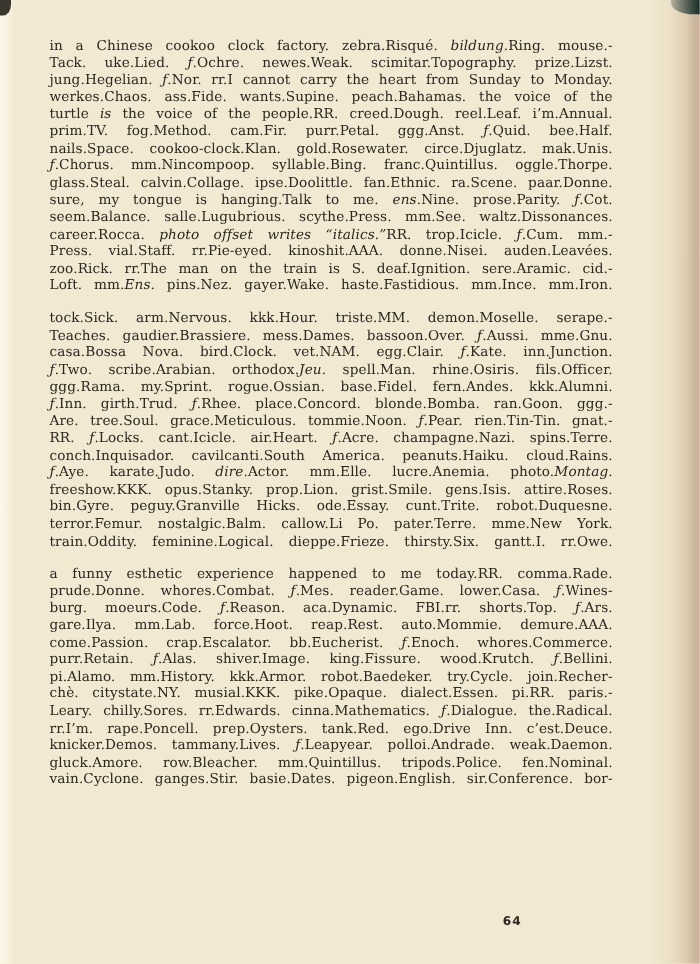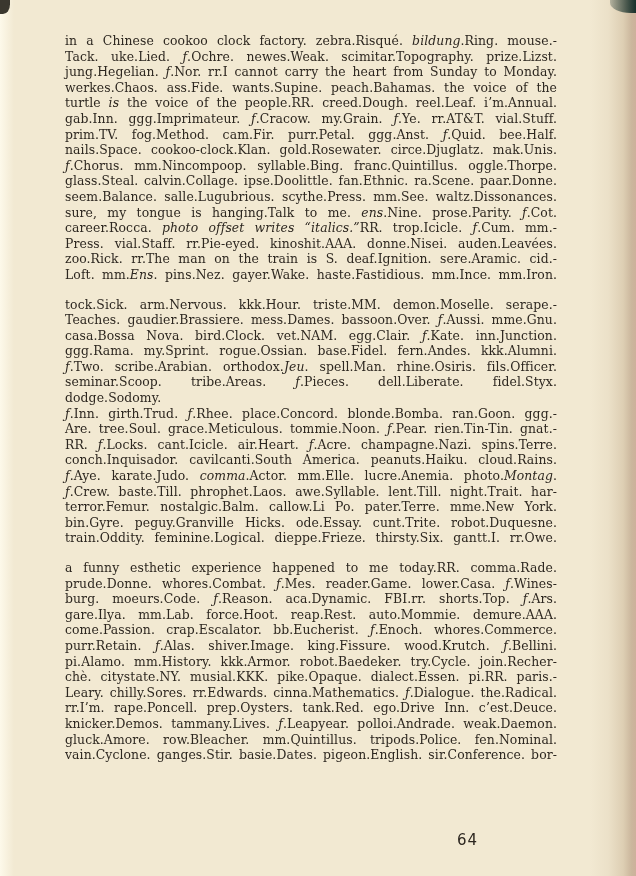"in a Chinese cookoo clock" .line { margin-left: 20px -> none }
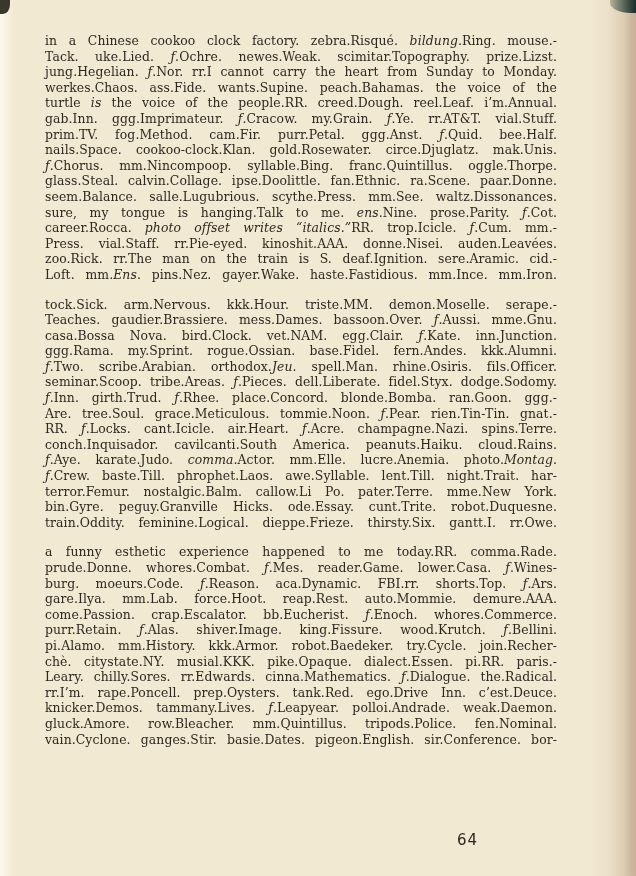"gab.Inn. ggg.Imprimateur. ƒ.Cracow." div.line { html: <div>gab.Inn. ggg.Imprimateur. <em>ƒ</em>.Cracow. my.Grain. <em>ƒ</em>.Ye. rr.AT&amp;T. vial.Stuff.</div> -> none }
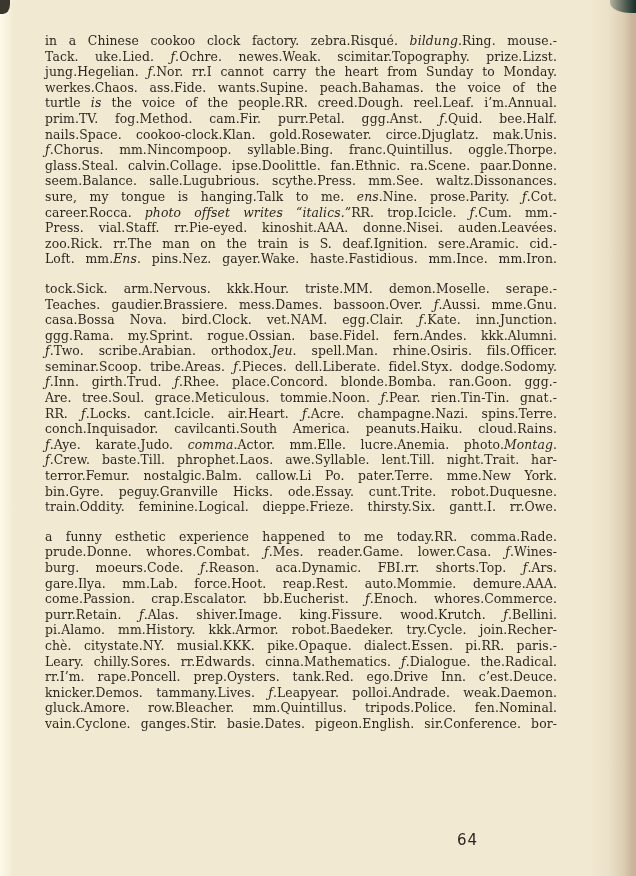"seem.Balance. salle.Lugubrious." div.line { order: before "sure, my tongue is hanging.Talk" -> after "sure, my tongue is hanging.Talk" }
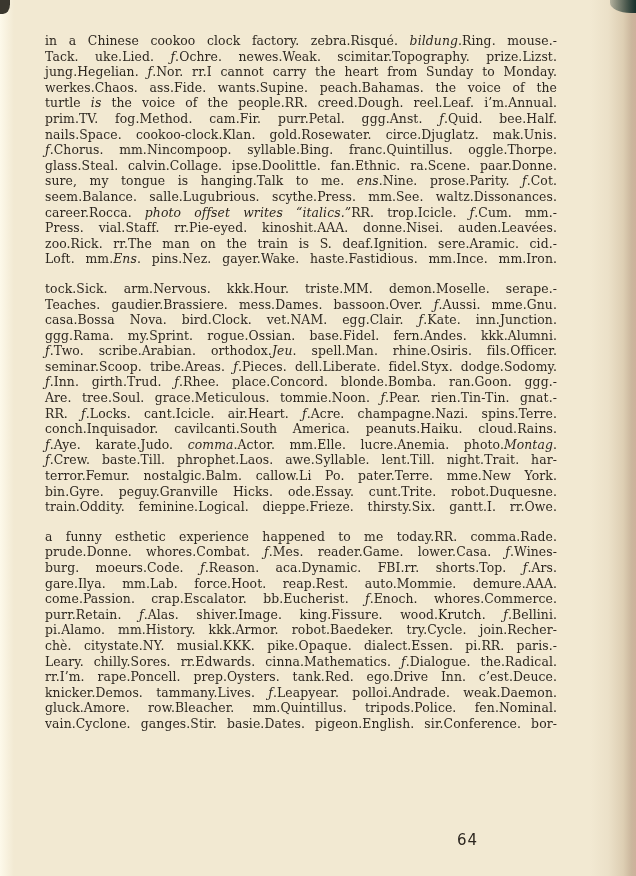"ggg.Rama. my.Sprint. rogue.Ossian." div.line { order: before "ƒ.Two. scribe.Arabian. orthodox.Jeu." -> after "ƒ.Two. scribe.Arabian. orthodox.Jeu." }
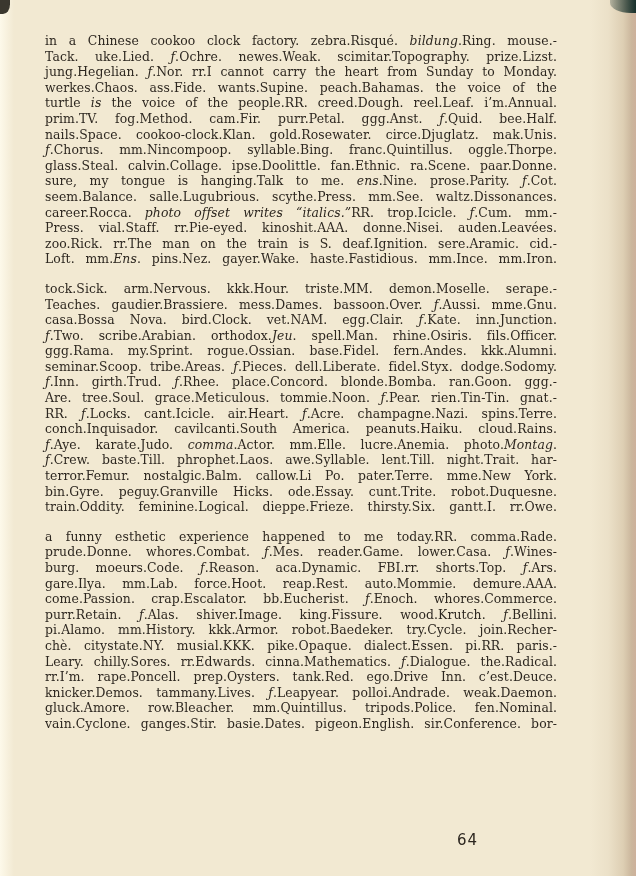"seminar.Scoop. tribe.Areas. ƒ.Pieces." div.line { html: <div>seminar.Scoop. tribe.Areas. <em>ƒ</em>.Pieces. dell.Liberate. fidel.Styx. dodge.Sodomy.</div> -> none }
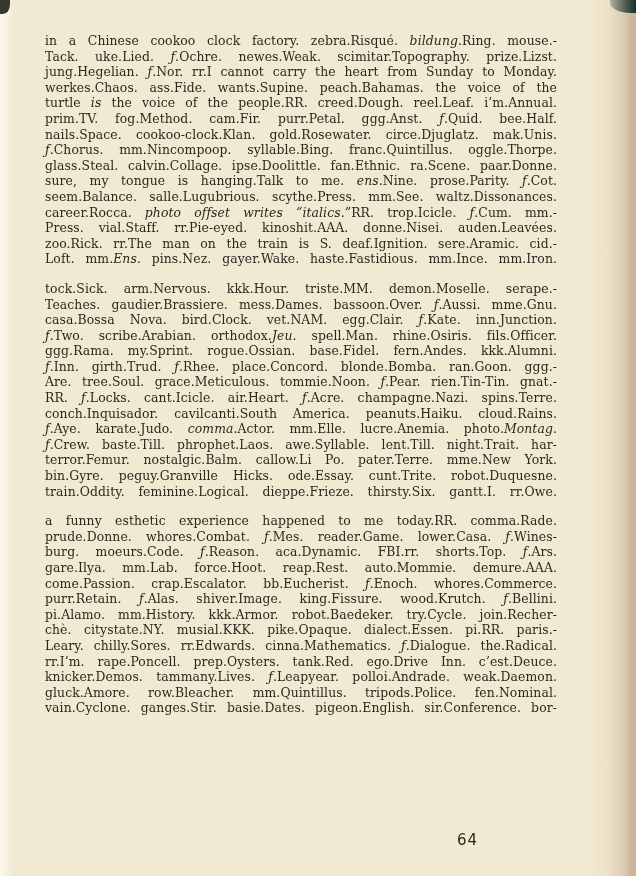"comma" em { text: comma -> dire }
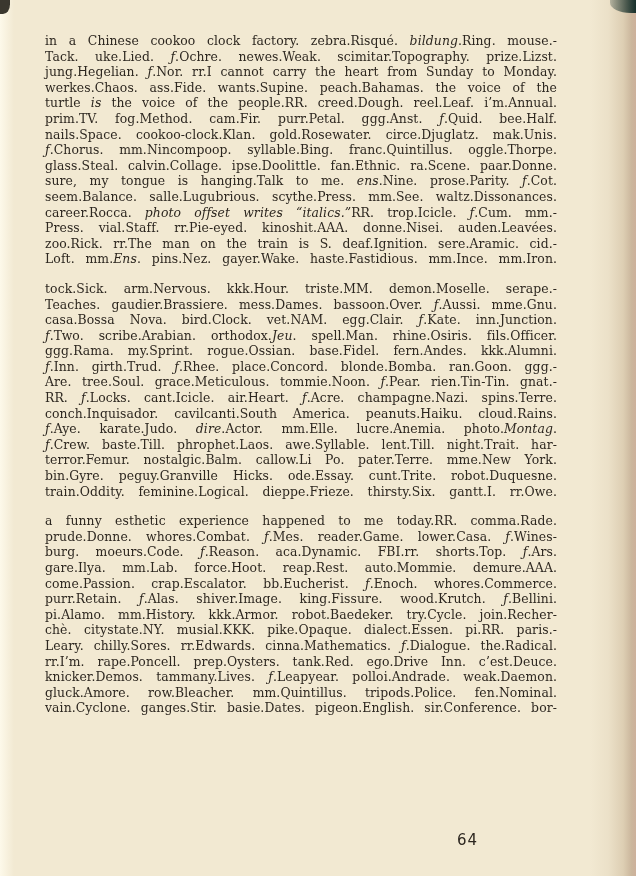"freeshow.KKK. opus.Stanky. prop.Lion." div.line { html: none -> <div>freeshow.KKK. opus.Stanky. prop.Lion. grist.Smile. gens.Isis. attire.Roses.</div> }
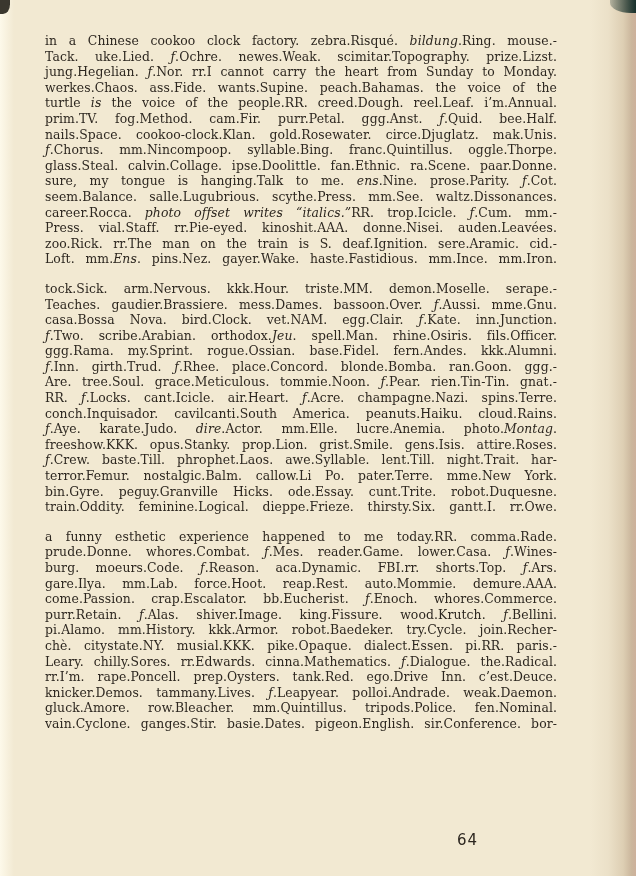"ƒ.Crew. baste.Till. phrophet.Laos." div.line { html: <div><em>ƒ</em>.Crew. baste.Till. phrophet.Laos. awe.Syllable. lent.Till. night.Trait. har-</div> -> none }
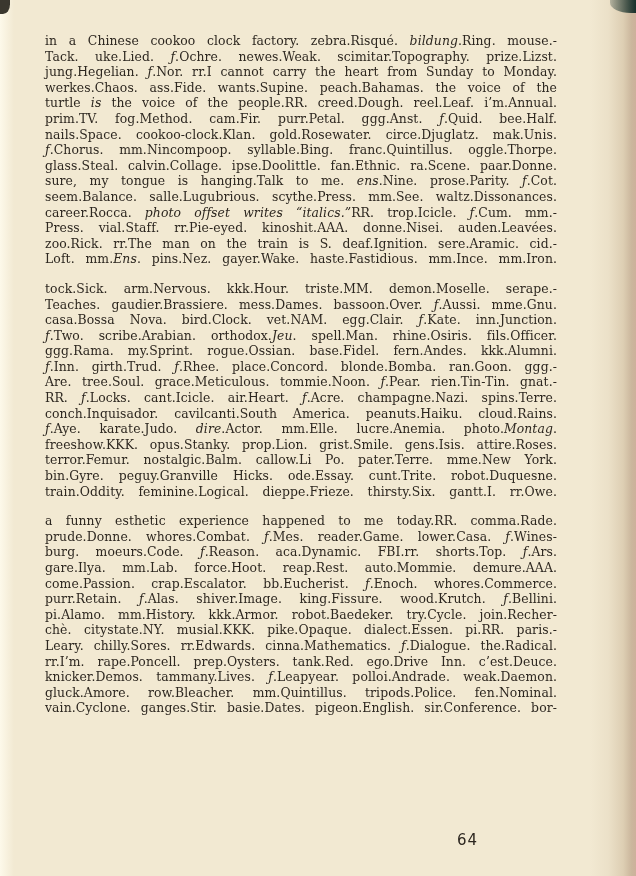"terror.Femur. nostalgic.Balm. callow.Li" div.line { order: before "bin.Gyre. peguy.Granville Hicks." -> after "bin.Gyre. peguy.Granville Hicks." }
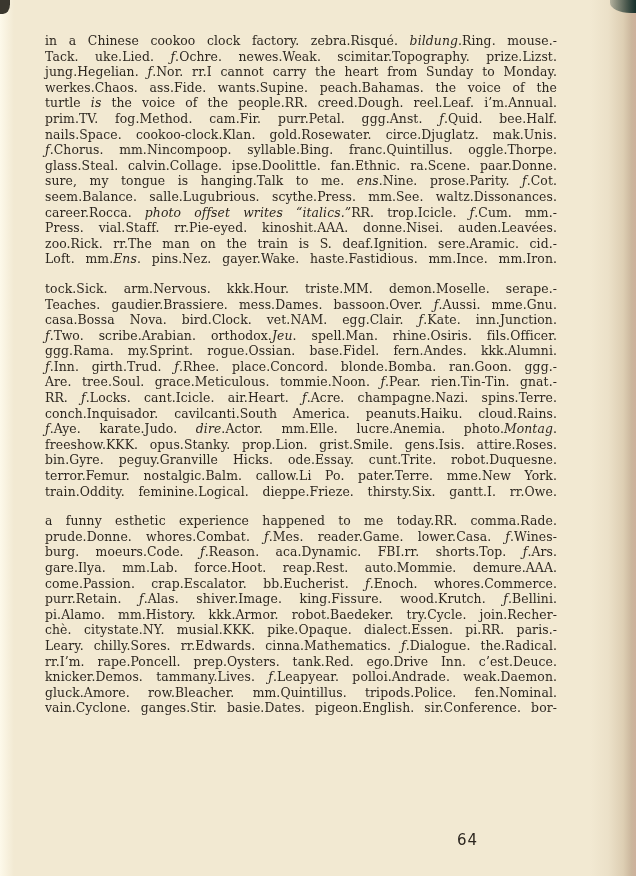"64" .page-number { font-size: 15px -> 11px; font-weight: 400 -> 700 }
